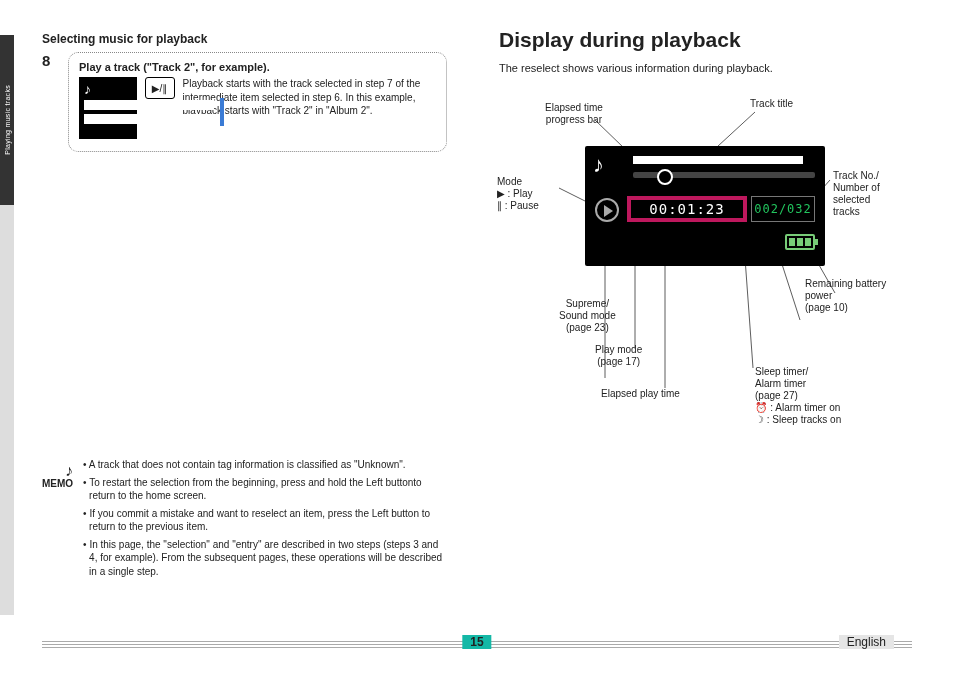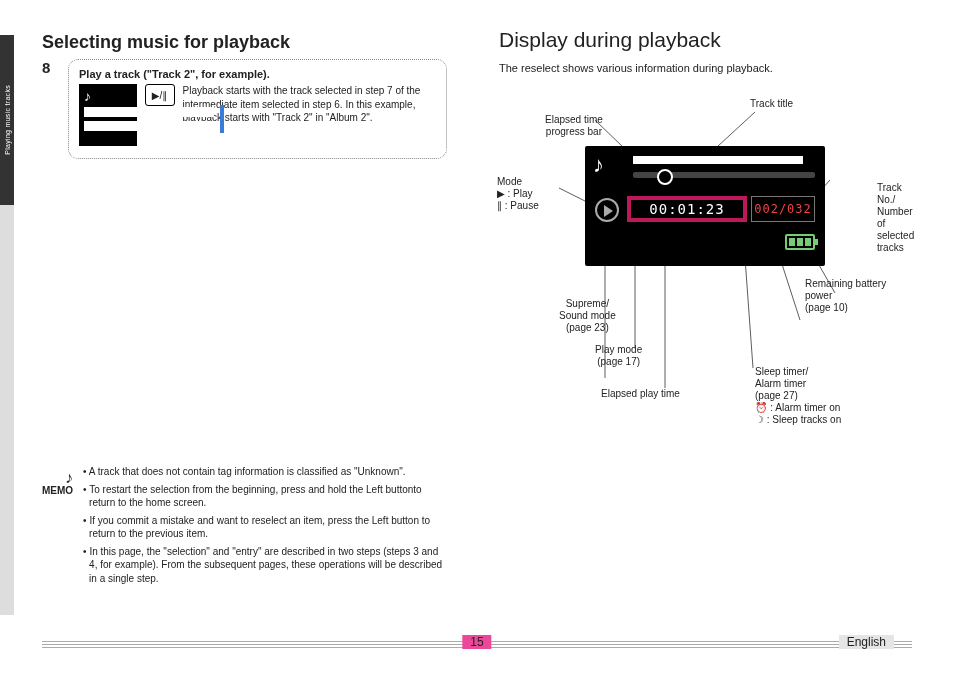"Selecting music for playback" .sel-head { font-size: 18px -> 12px }
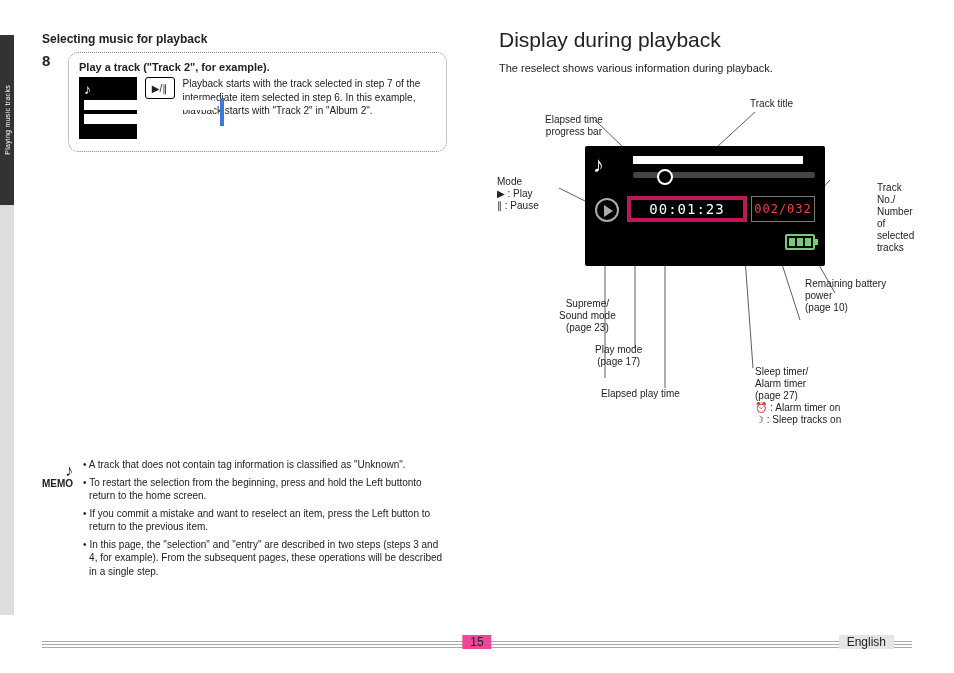"Display during playback" .h1 { font-weight: 400 -> 700 }
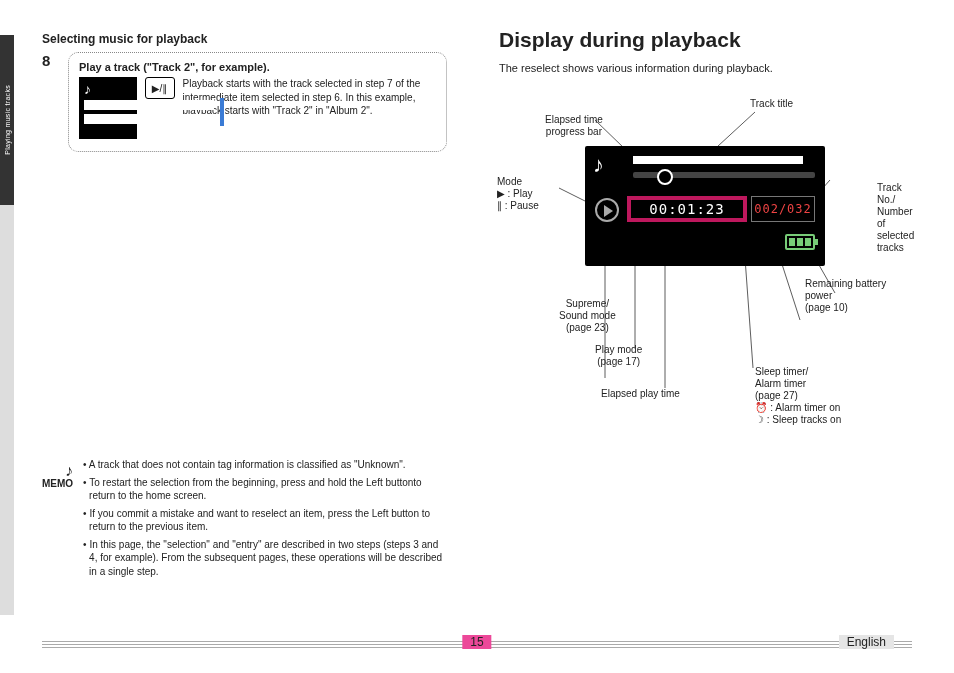"Elapsed time" div.lbl { top: 16px -> 4px }
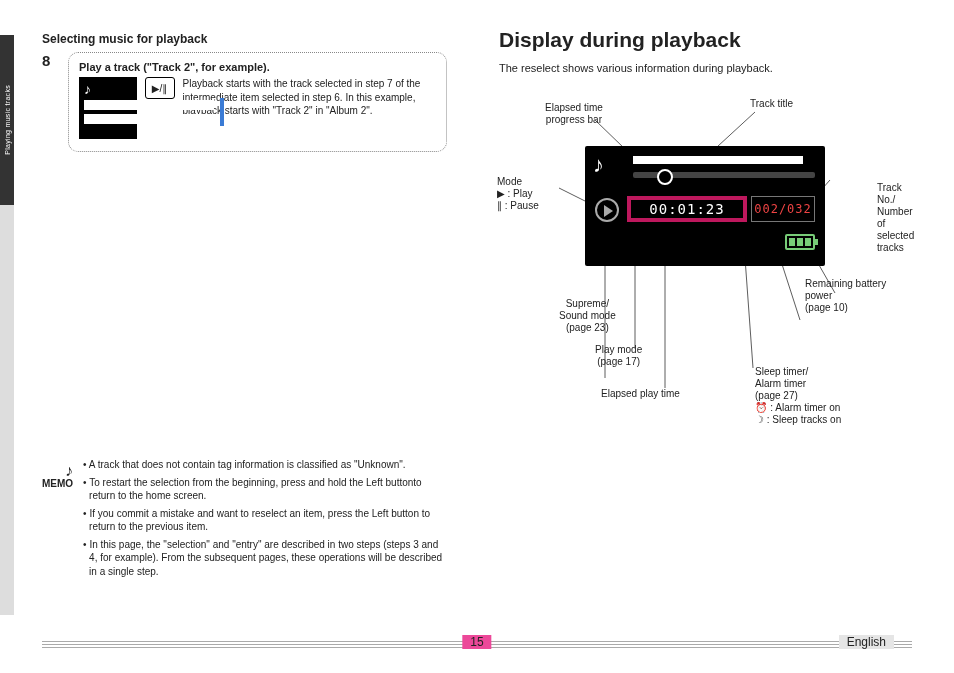"Track No./" div.lbl { margin-left: 44px -> none; top: 84px -> 72px }
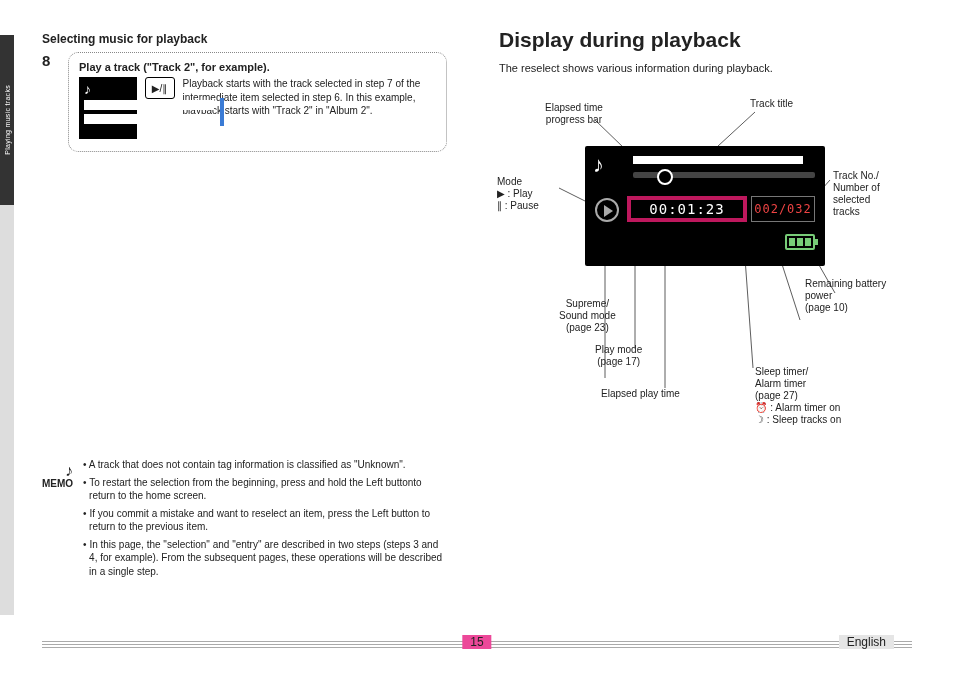"002/032" .device .trackno { color: #ef4444 -> #22c55e }
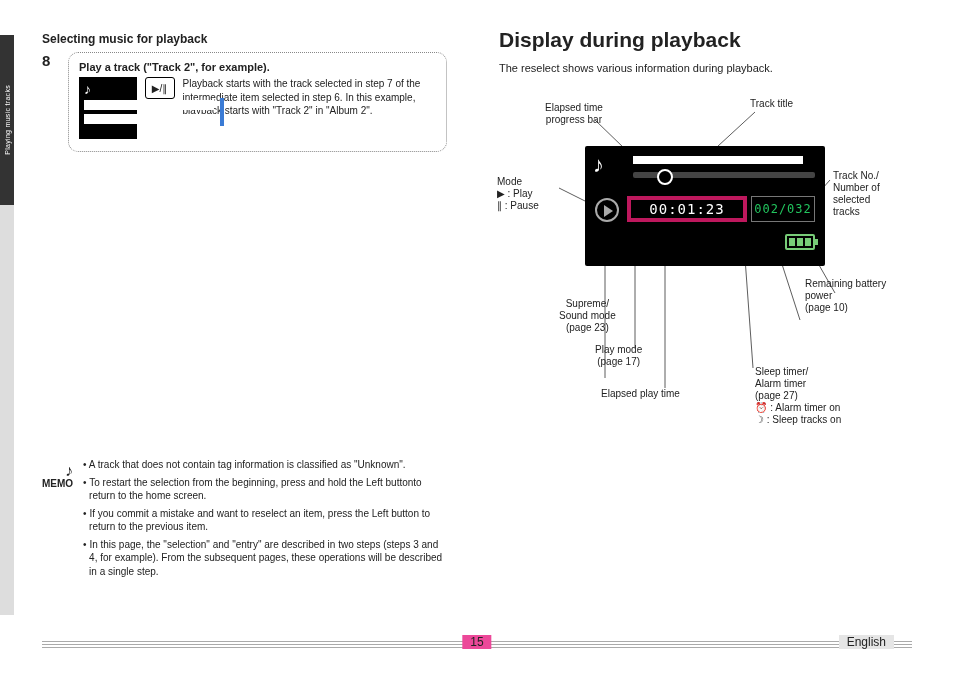"15" .page-num { background: #ec4899 -> #14b8a6; font-weight: 400 -> 700 }
